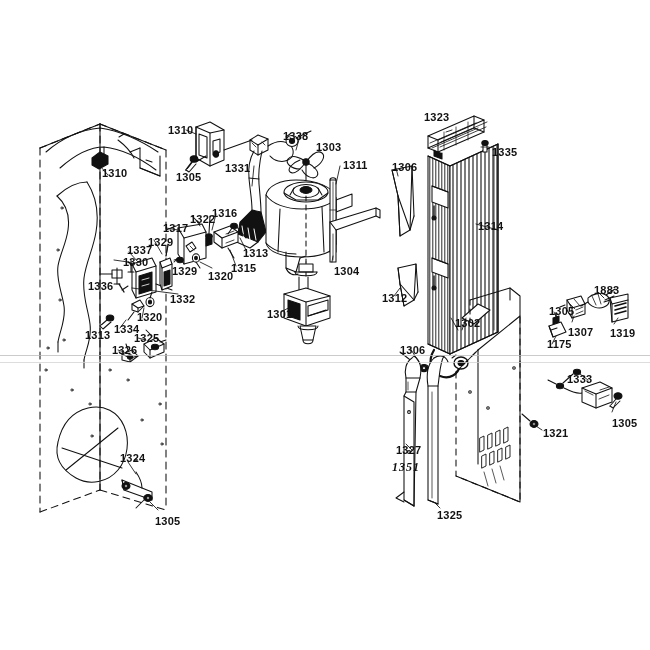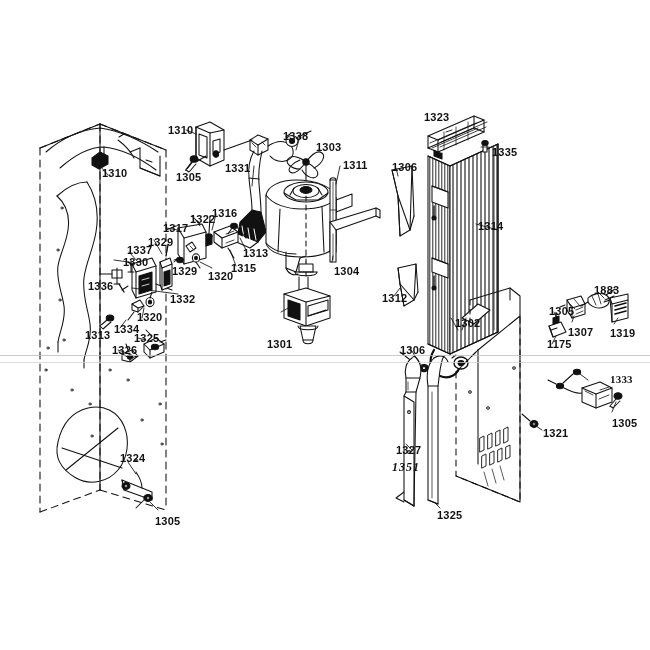"1301" div.lbl { margin-top: 30px -> none }
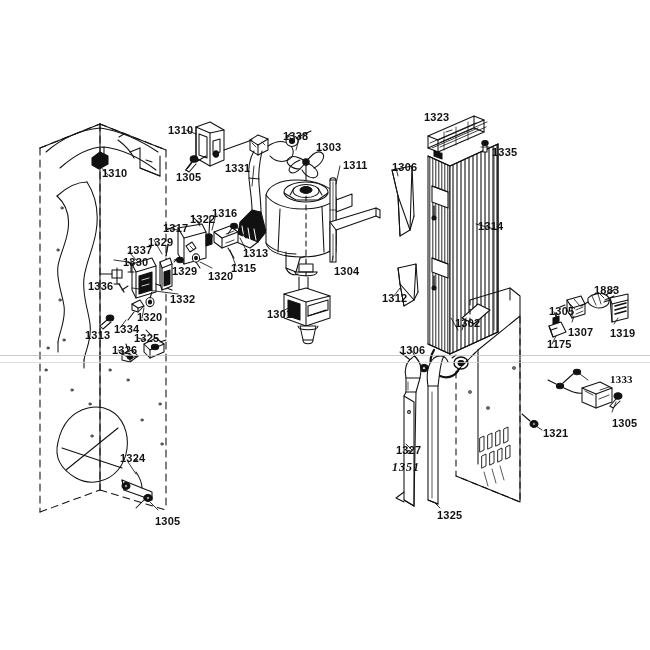"1333" div.lbl { font-family: Liberation Serif, serif -> none; left: 610px -> 567px }
